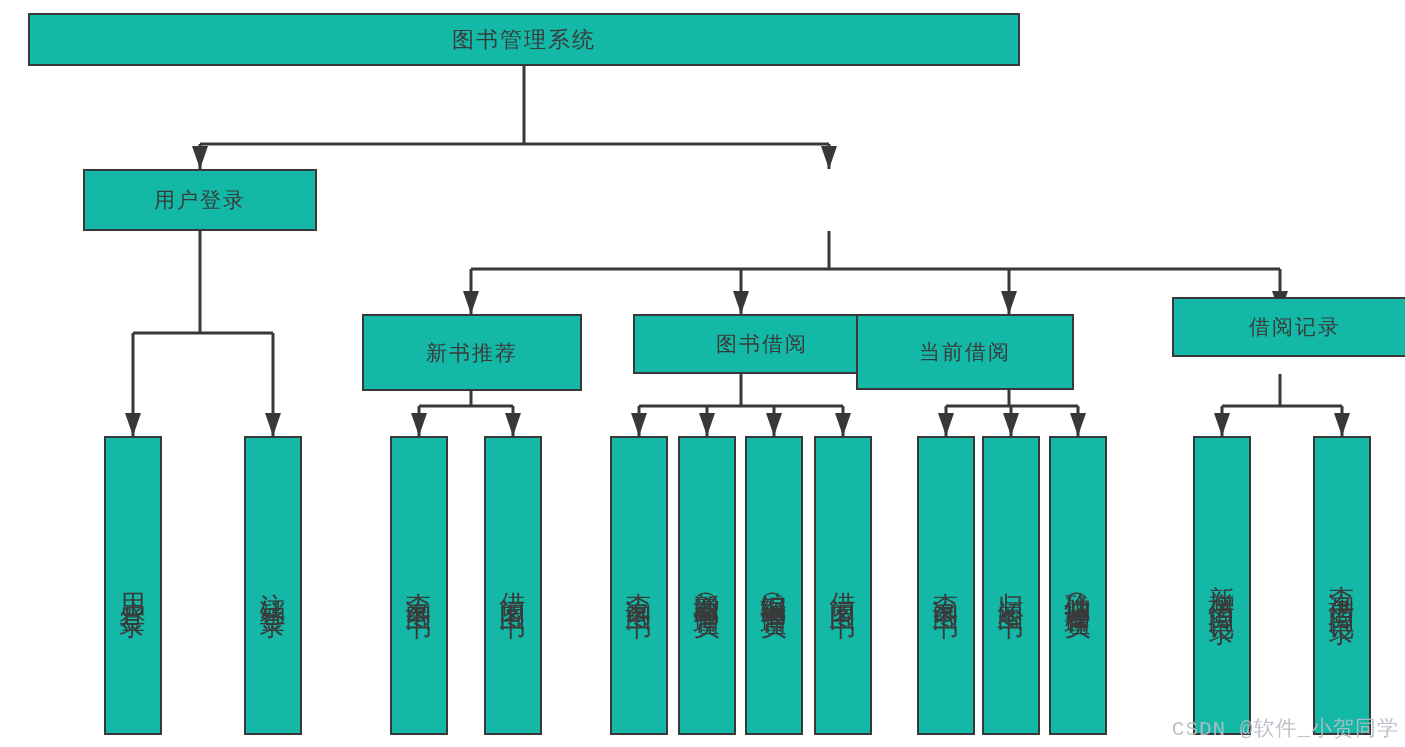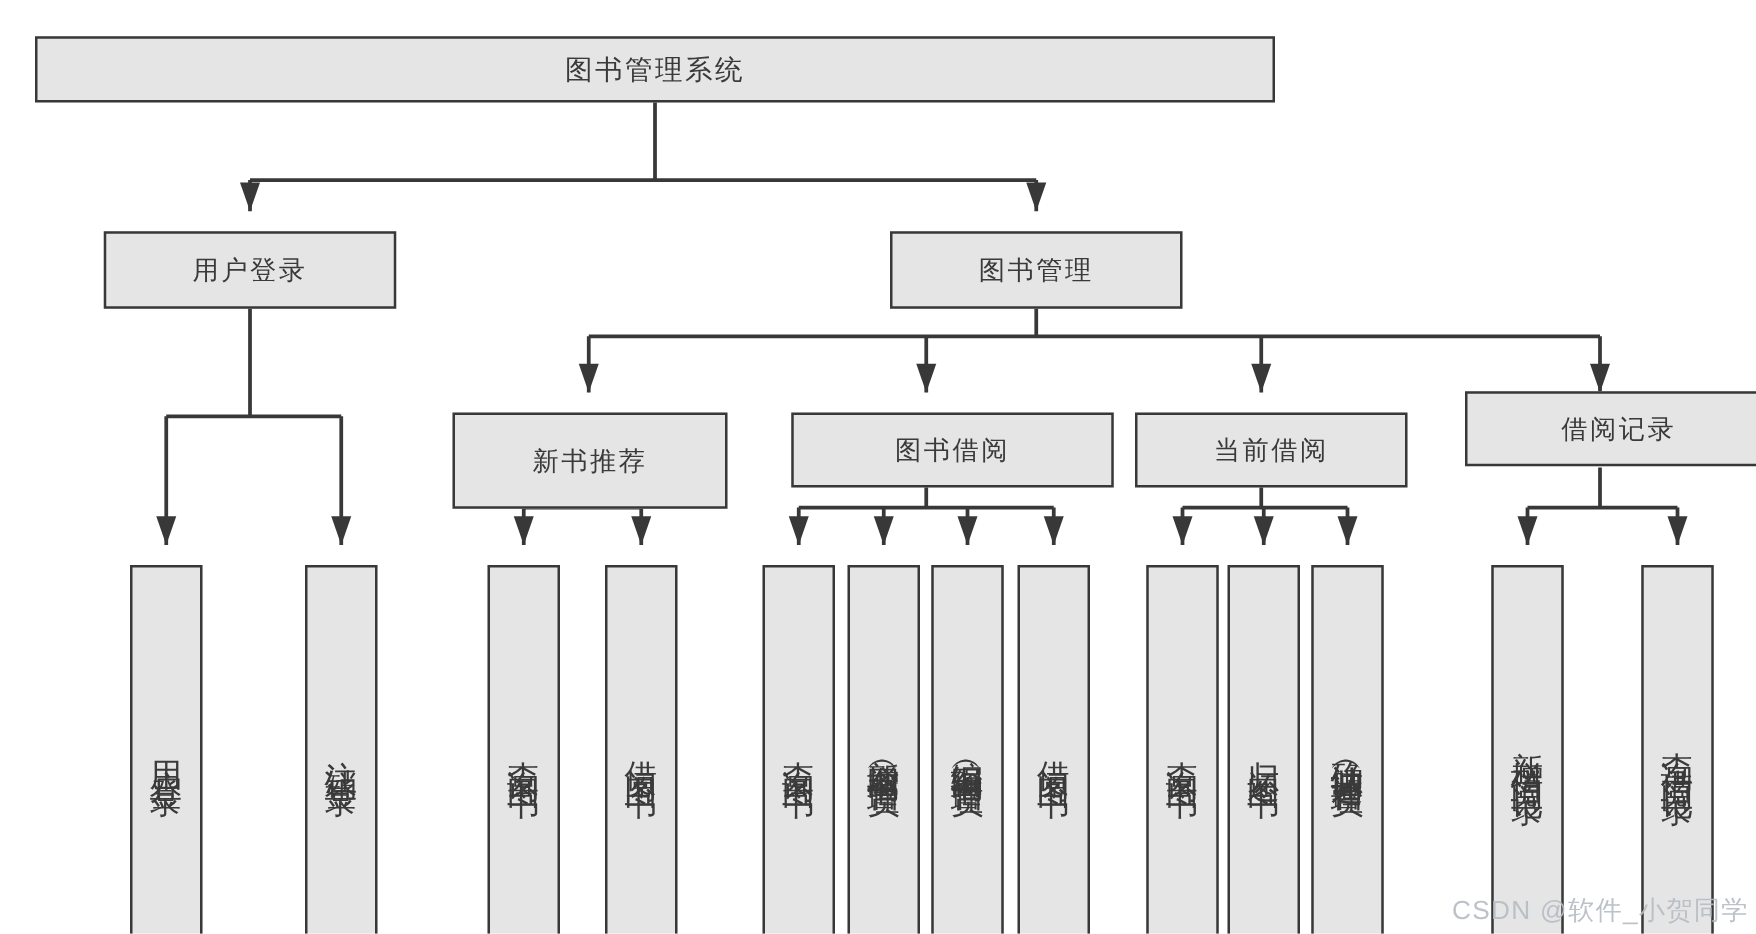"图书管理系统" .node { background: #e5e5e5 -> #14b8a6; margin-top: 16px -> none }
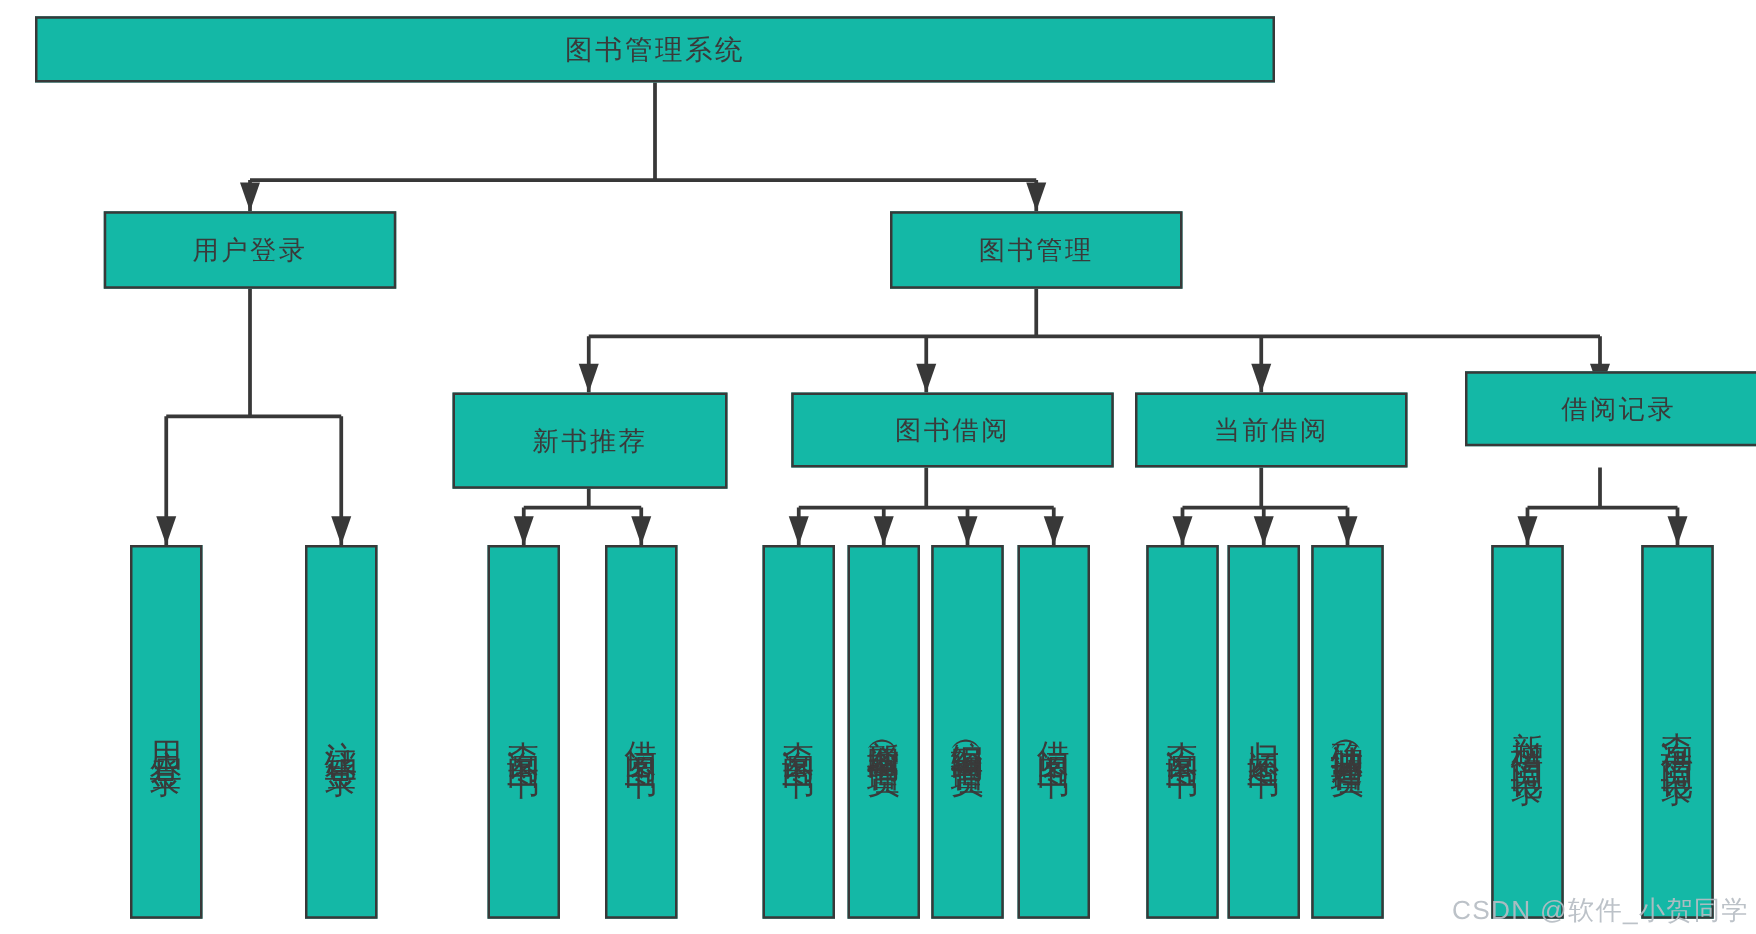"图书管理" div.node { html: <div>图书管理</div> -> none }
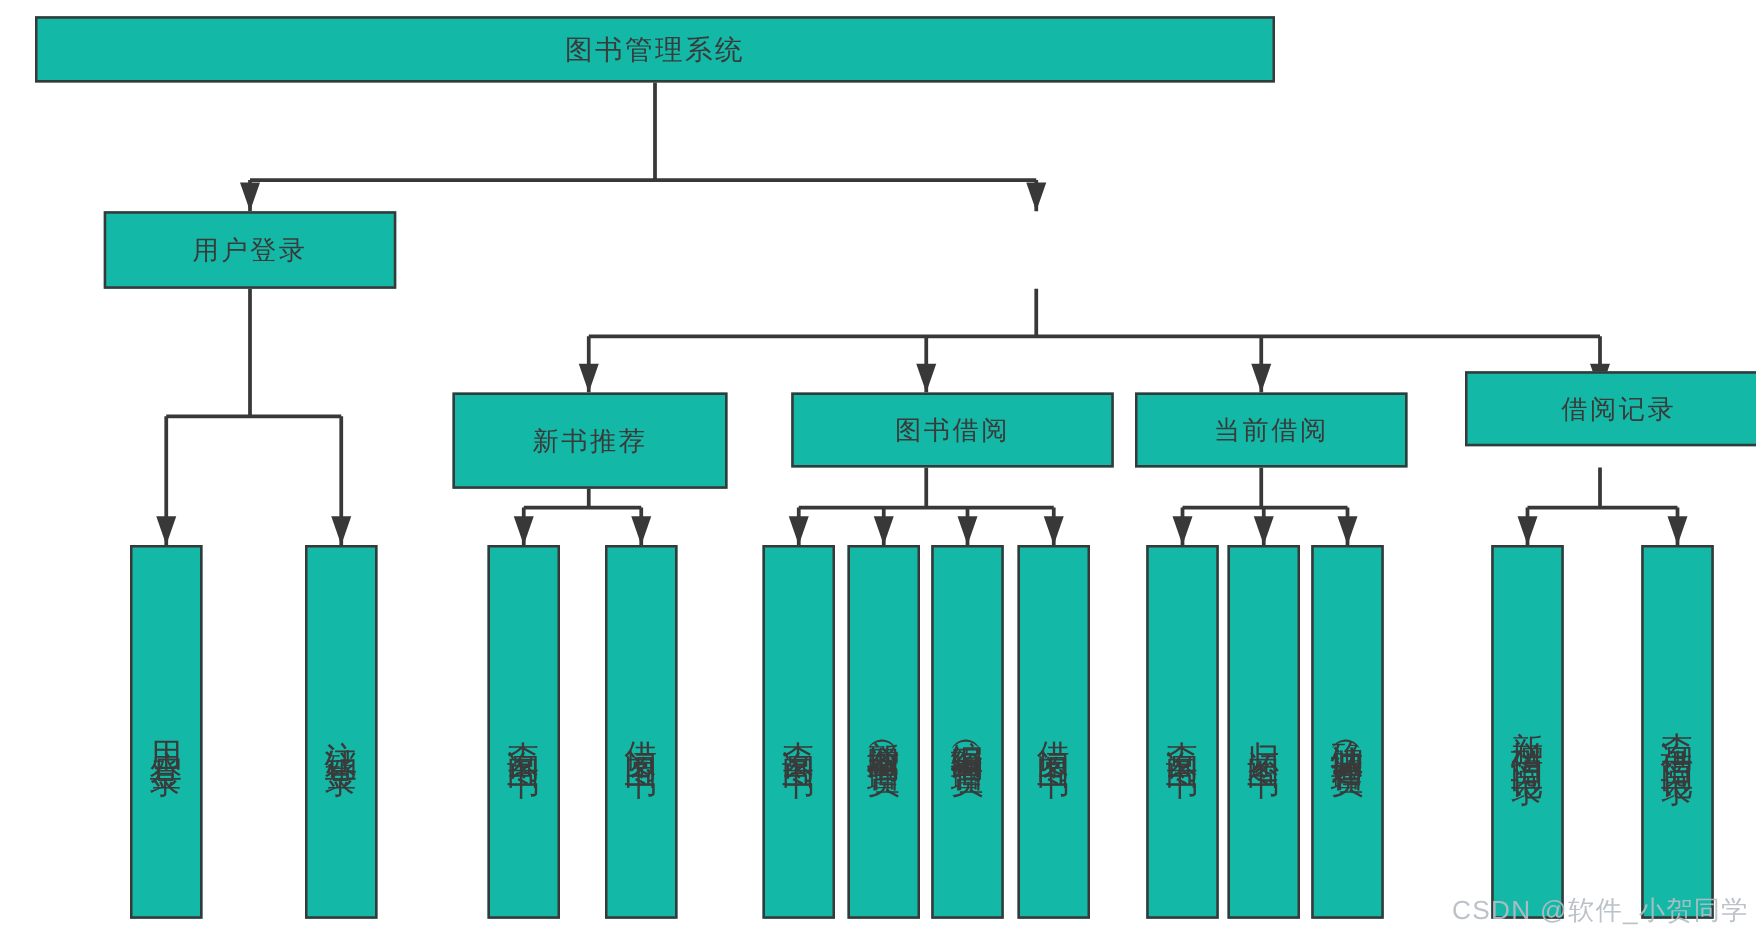"当前借阅" div.node { height: 60px -> 76px; left: 908px -> 856px }
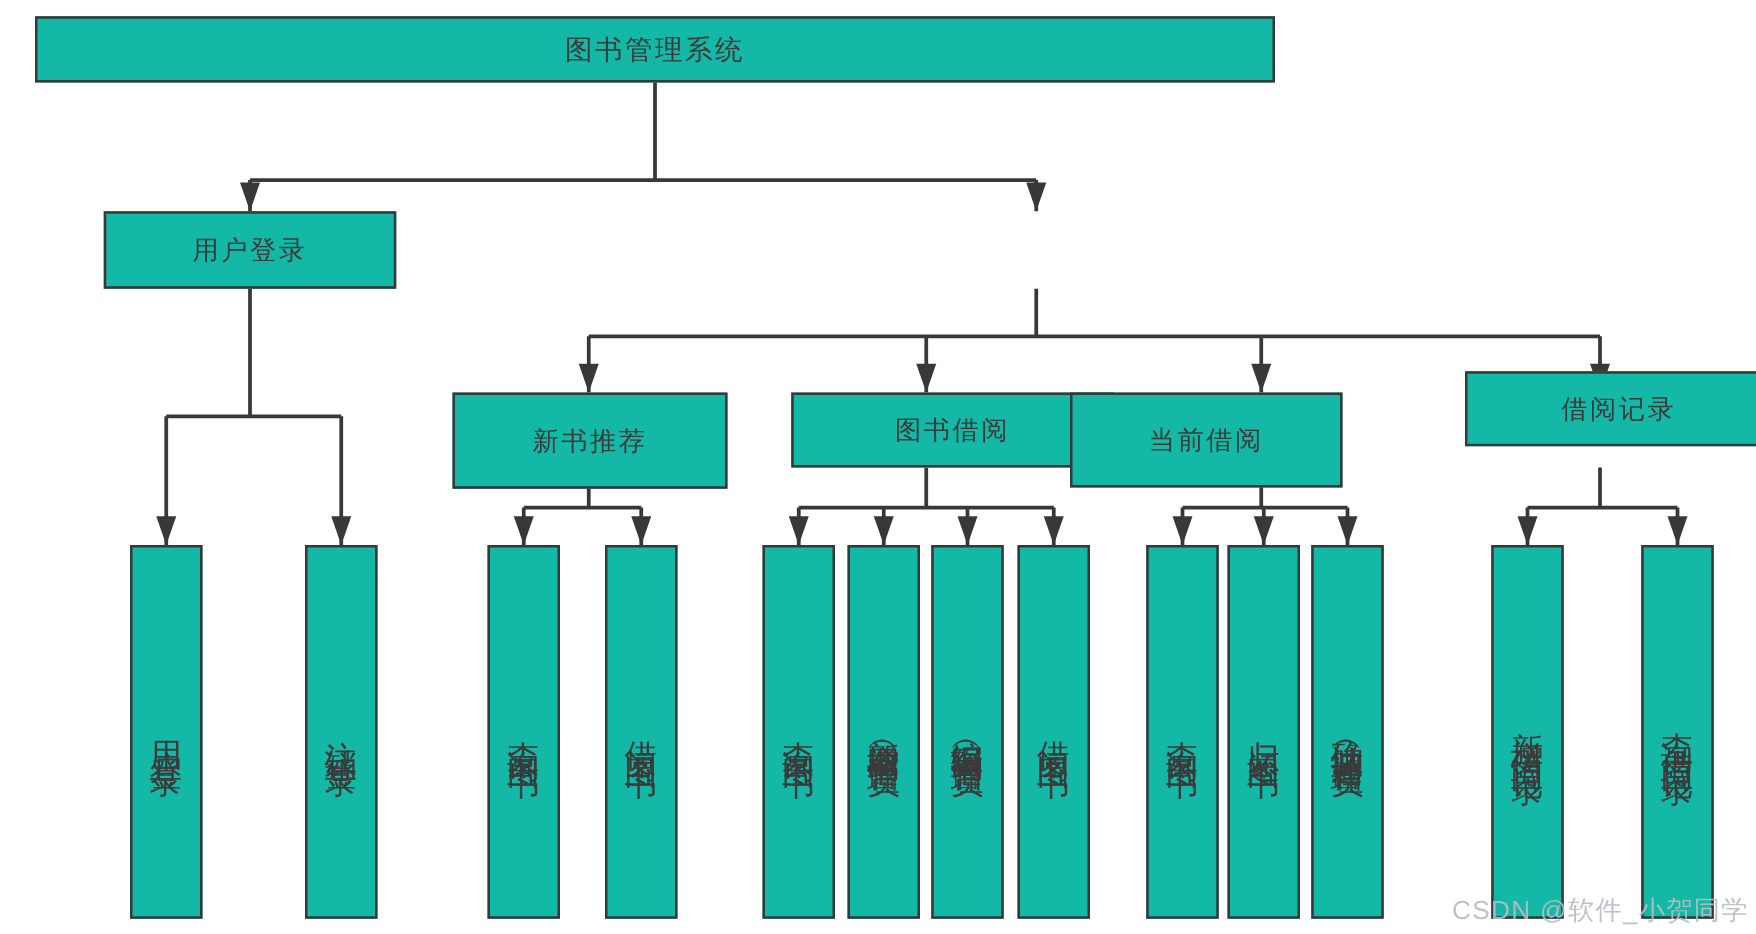"CSDN @软件_小贺同学" .watermark { font-family: none -> Liberation Mono, monospace }
